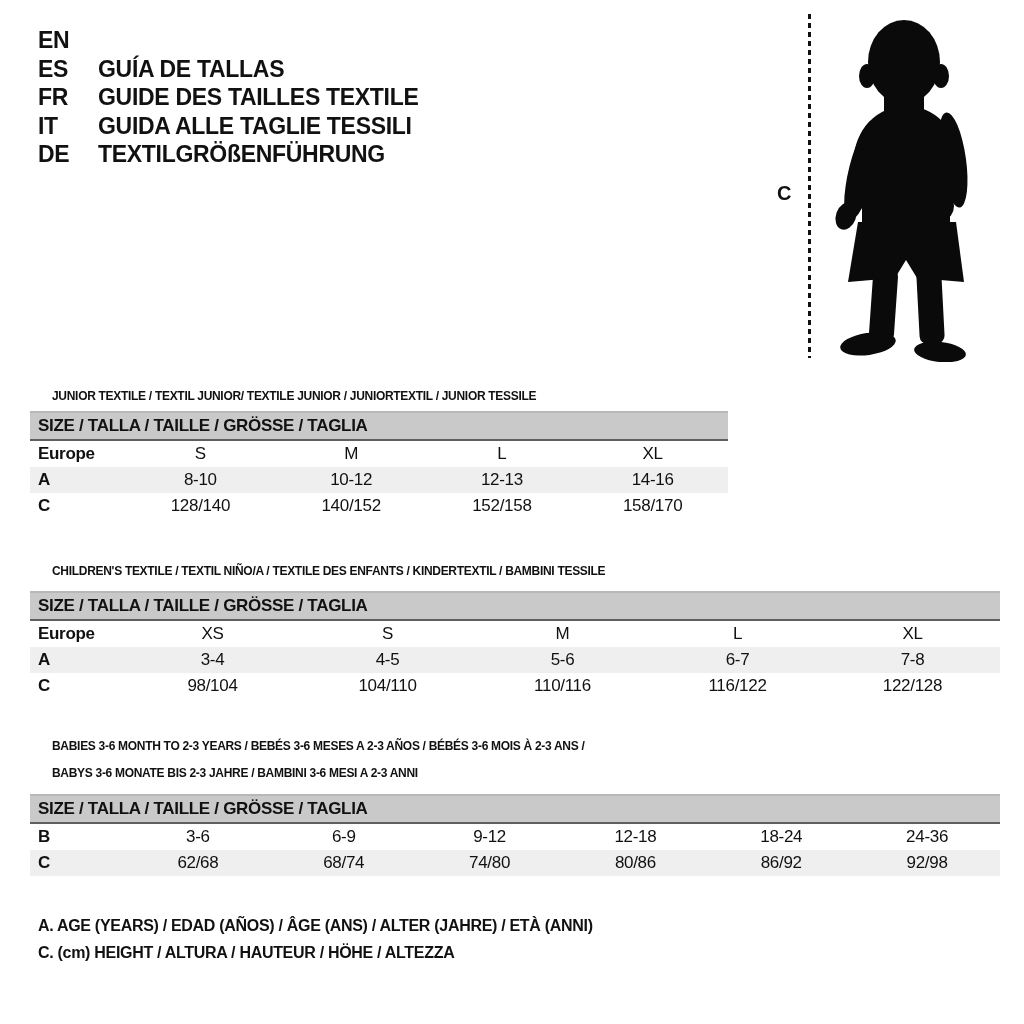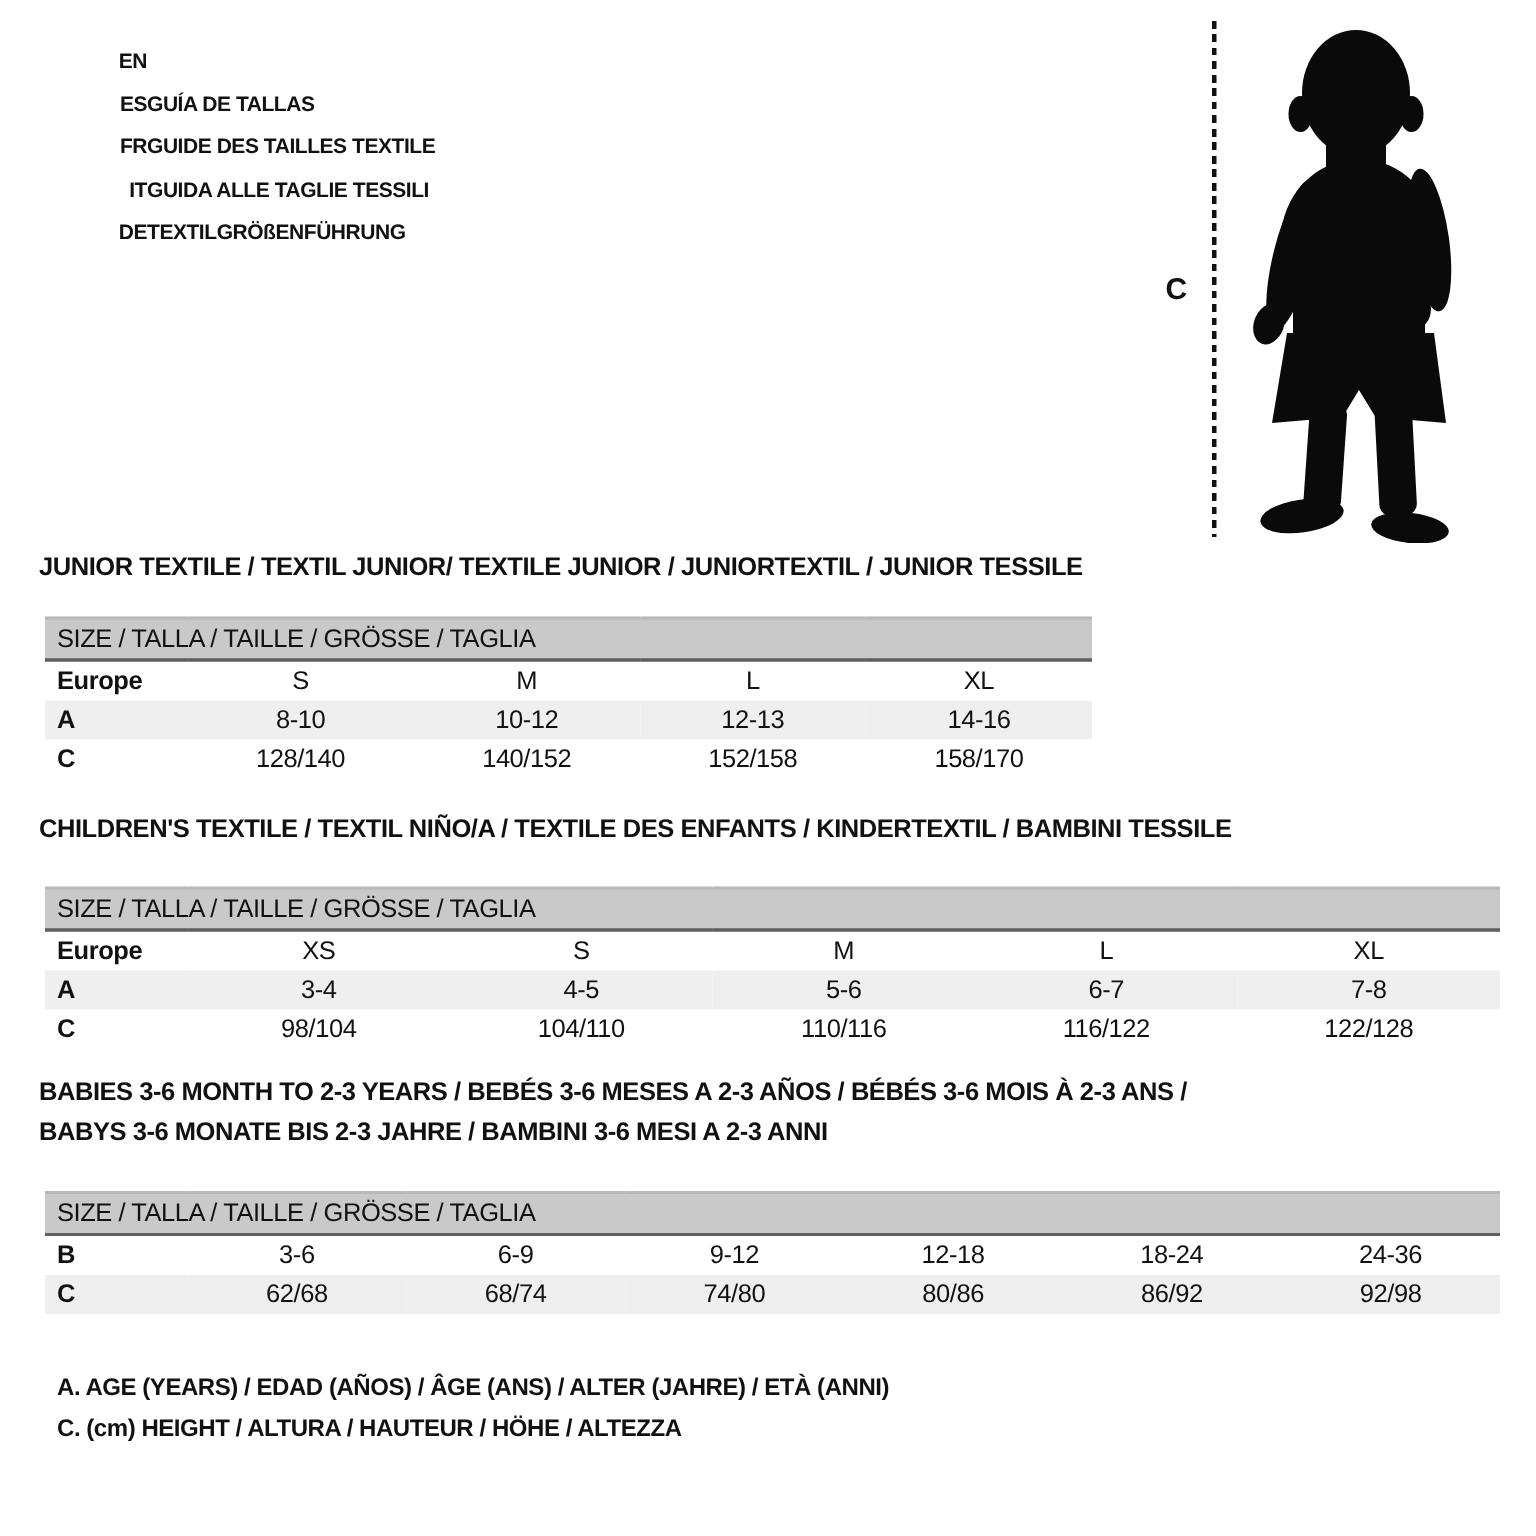"EN" .lang-row { font-size: 14px -> 23px; text-align: right -> none }
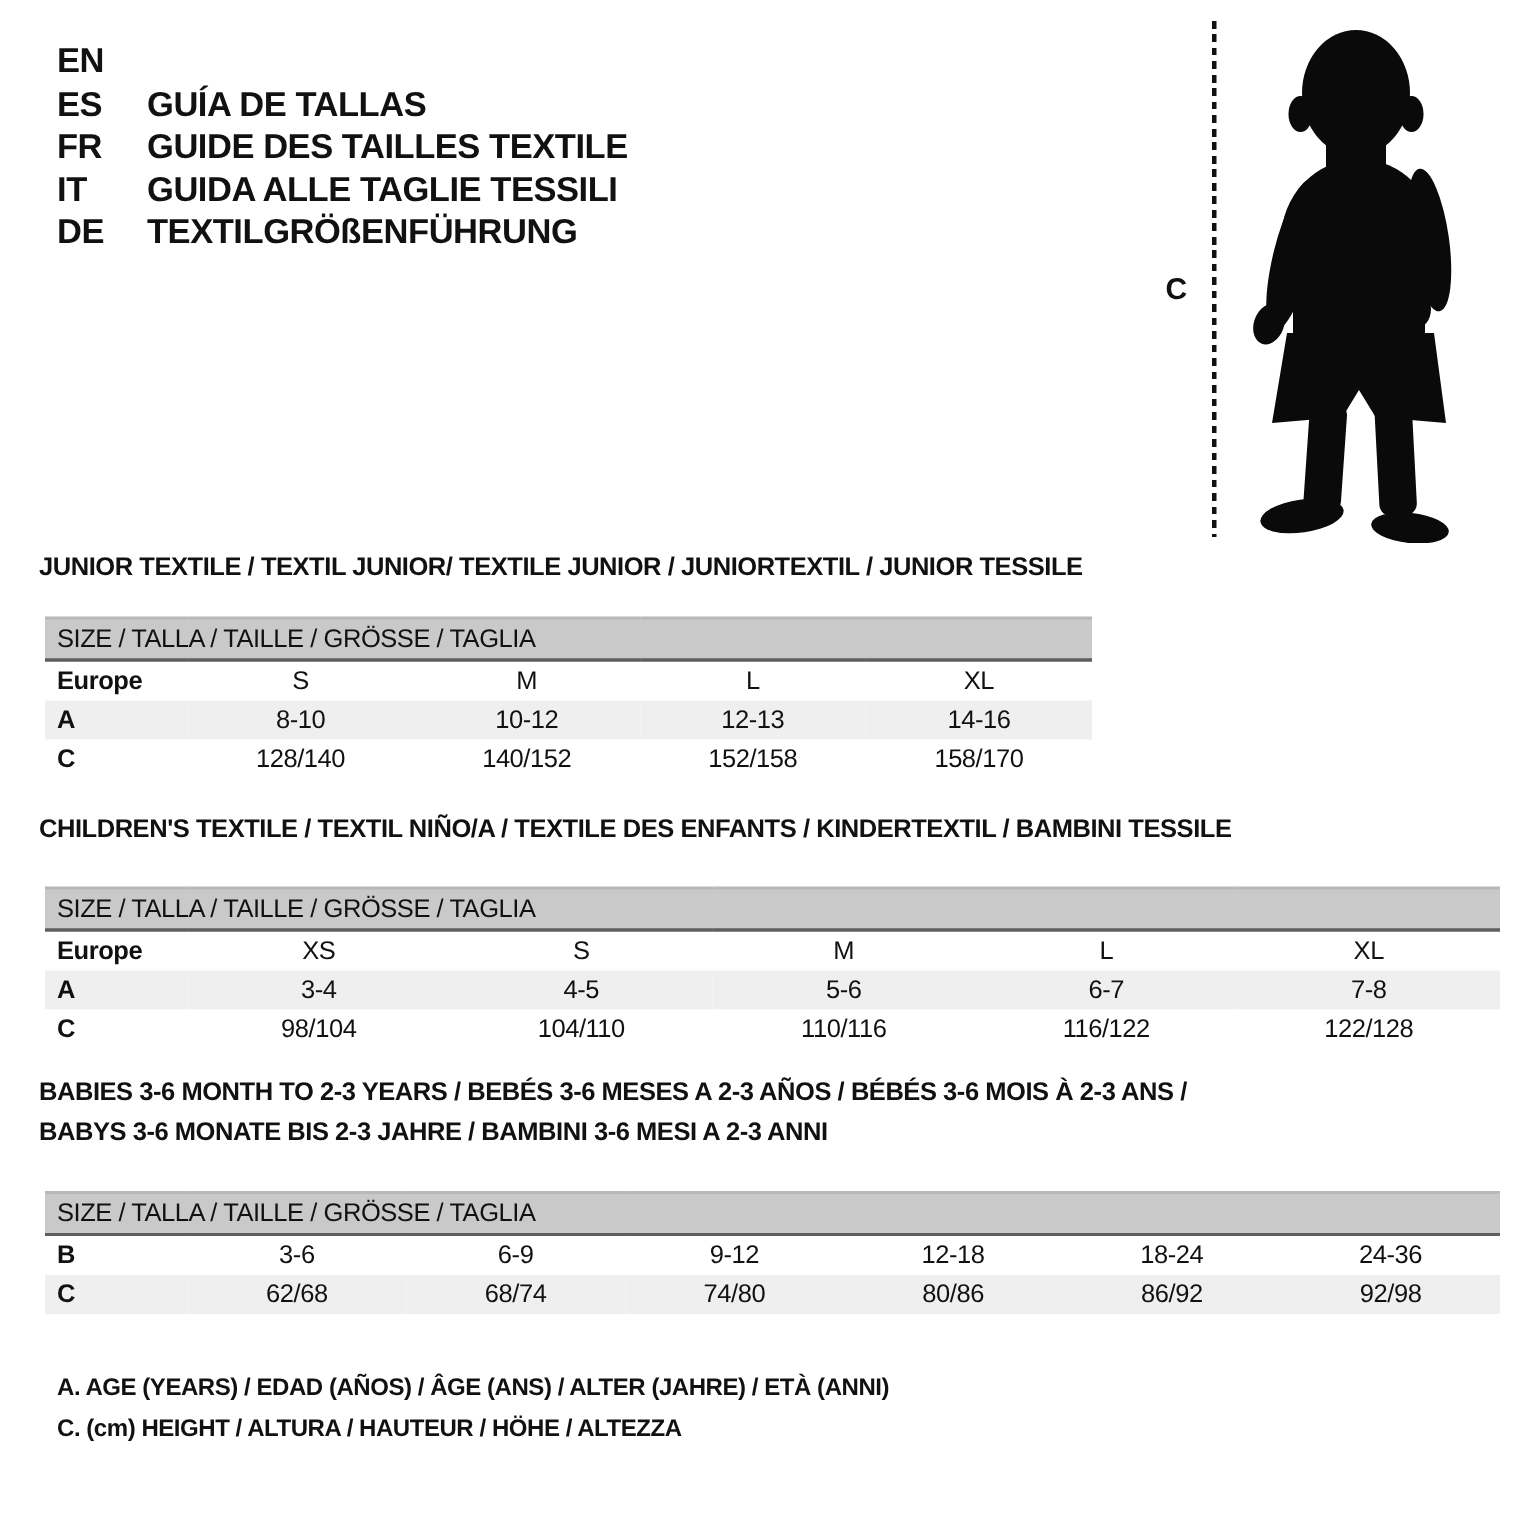"JUNIOR TEXTILE / TEXTIL JUNIOR/" .section-title { font-size: 17px -> 12px; left: 26px -> 52px; margin-top: none -> 21px }
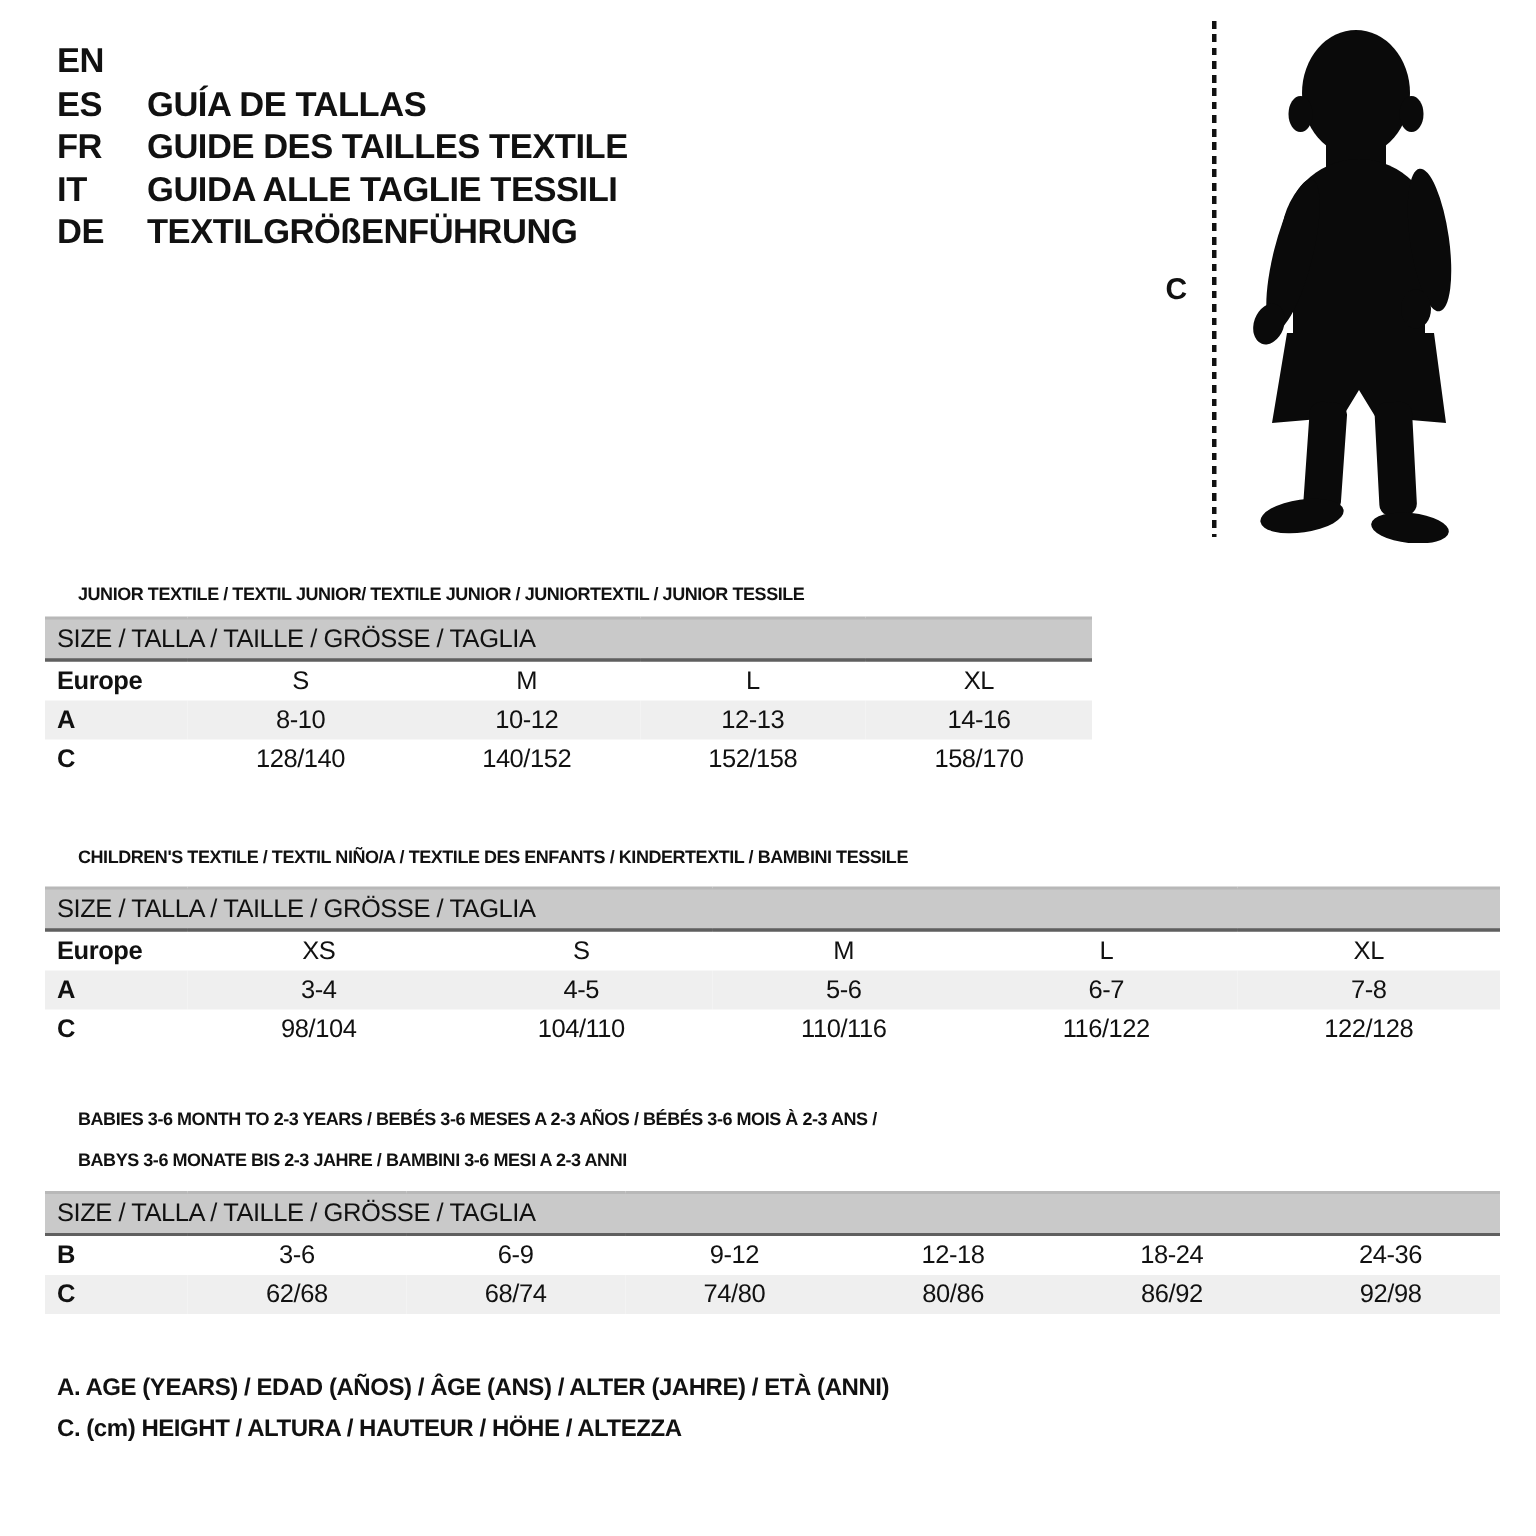"SIZE / TALLA / TAILLE" th.bar-cell { font-weight: 400 -> 700 }
